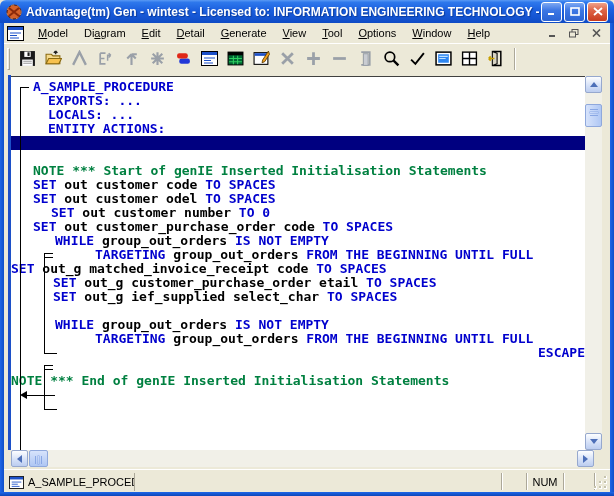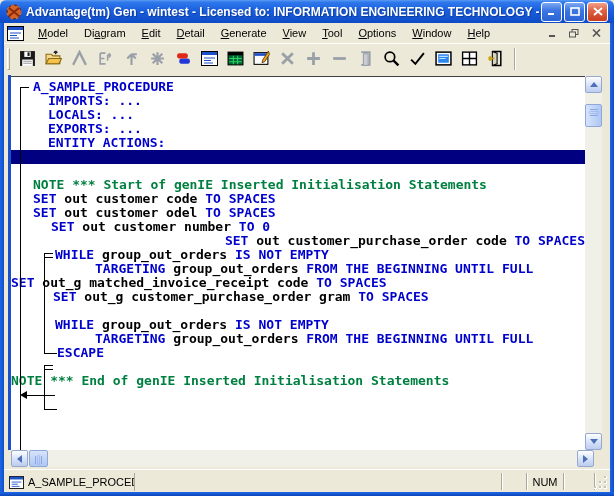"IMPORTS: ..." div.cl { html: <div><span>IMPORTS: ...</span></div> -> none }
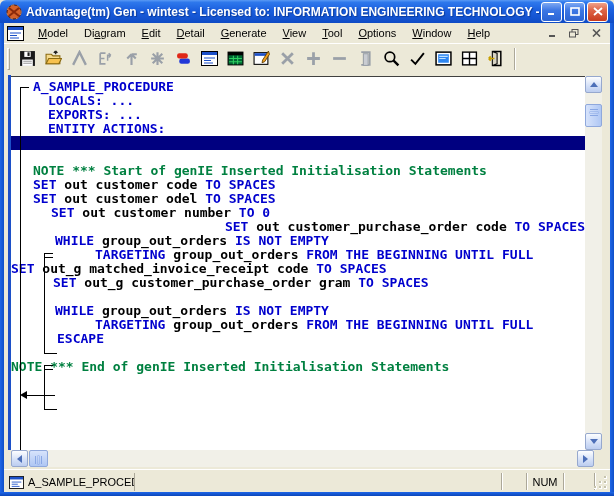"LOCALS: ..." div.cl { order: before "EXPORTS: ..." -> after "EXPORTS: ..." }
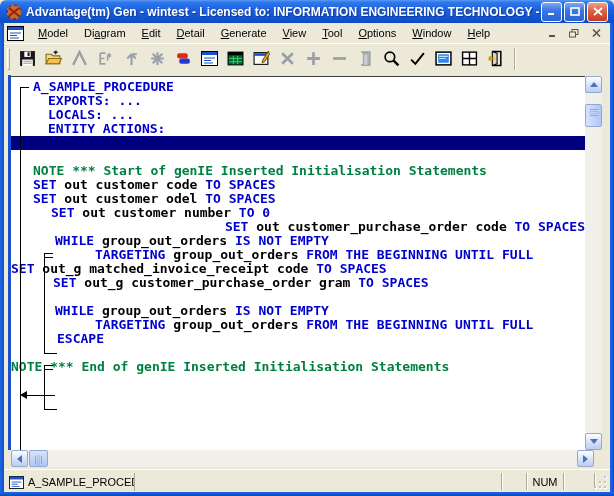"SET out customer_purchase_order code TO" div.cl { text-align: right -> none }
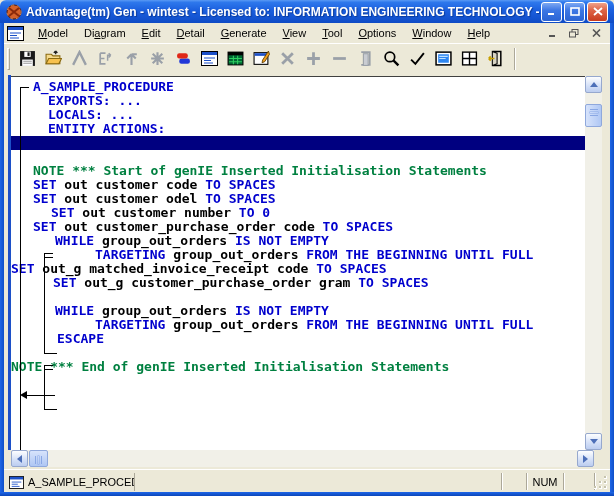"out_g customer_purchase_order gram" span.id { text: gram -> etail }
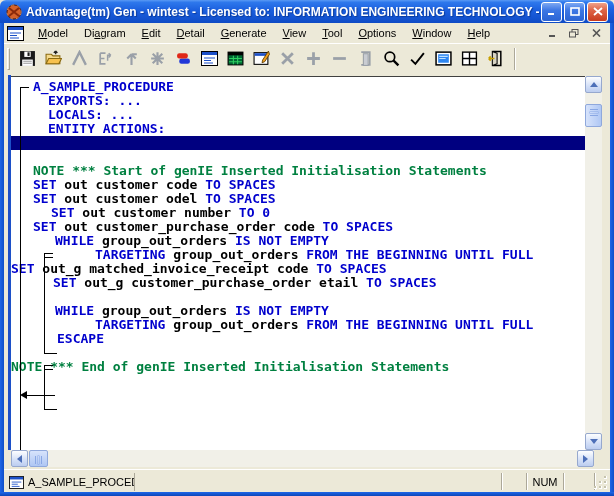"SET out_g ief_supplied select_char TO" div.cl { html: none -> <div><span>SET </span><span>out_g ief_supplied select_char </span><span>TO SPACES</span></div> }
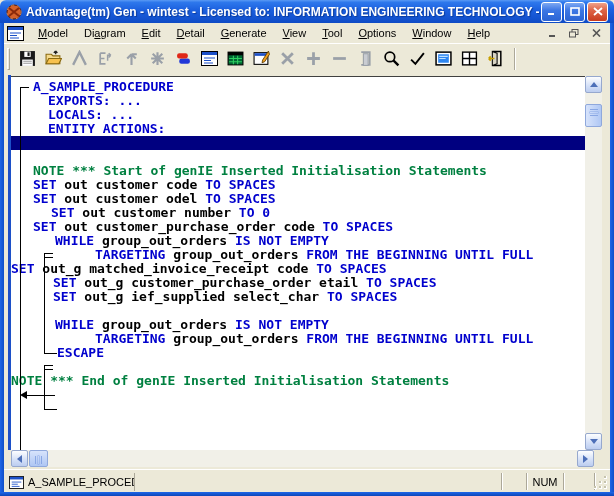"ESCAPE" div.cl { text-align: none -> right }
